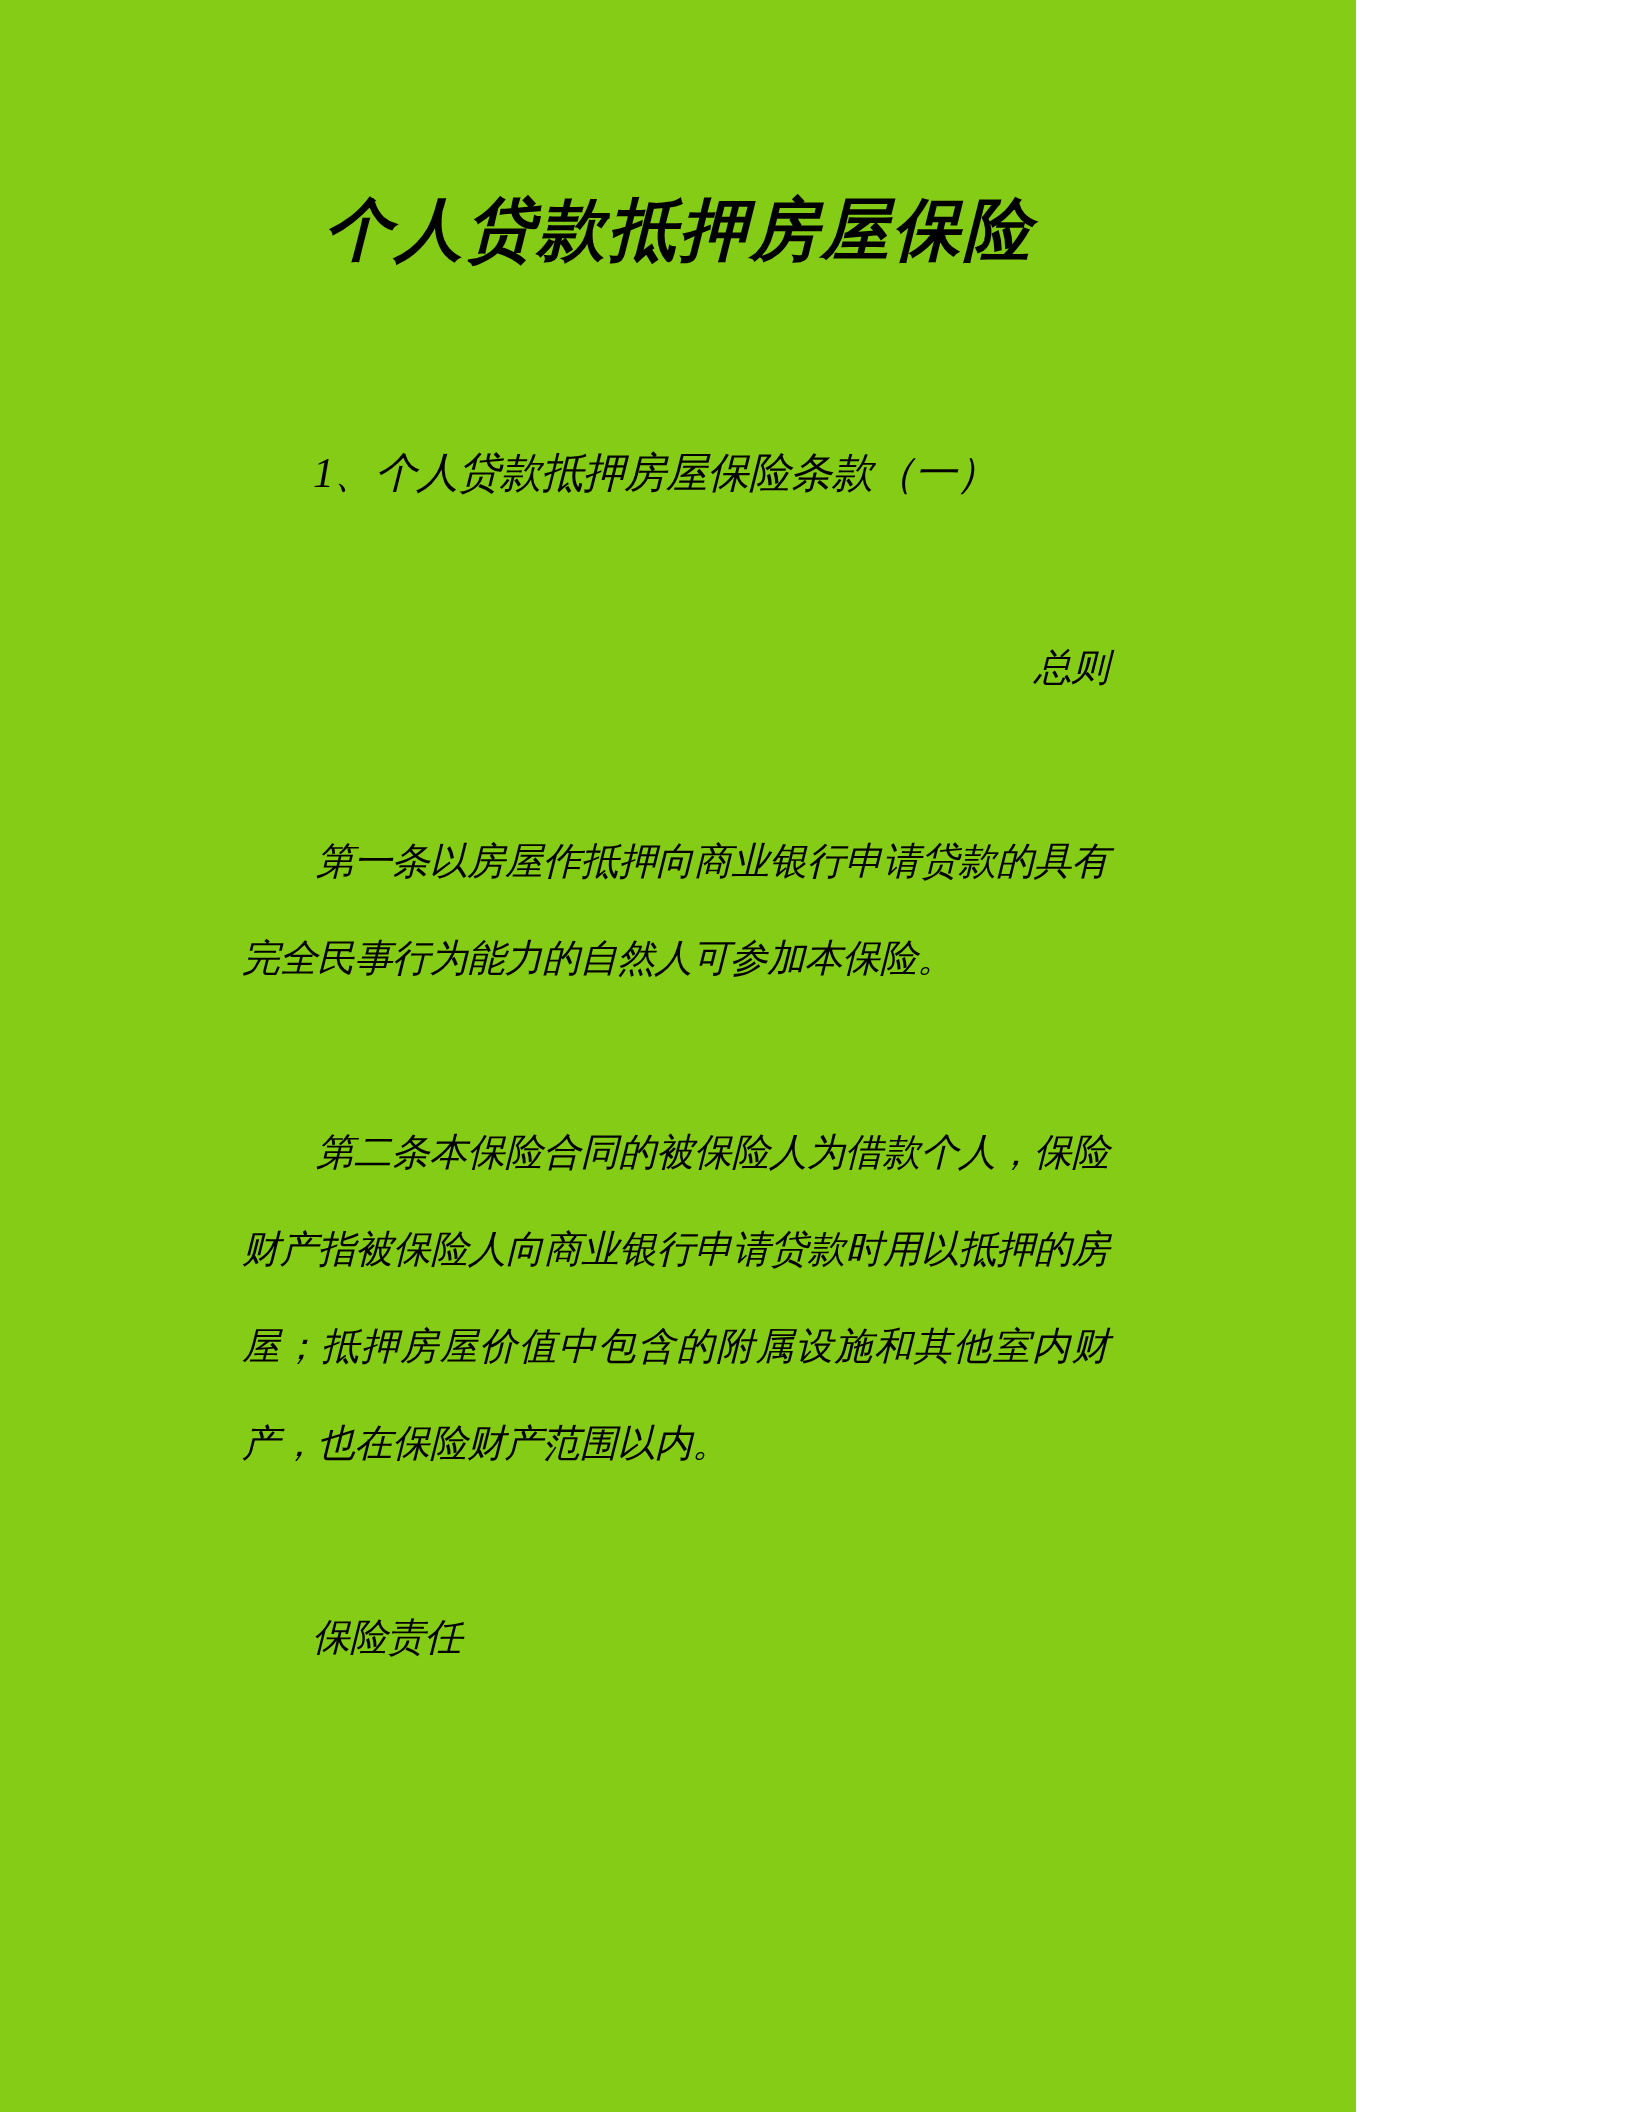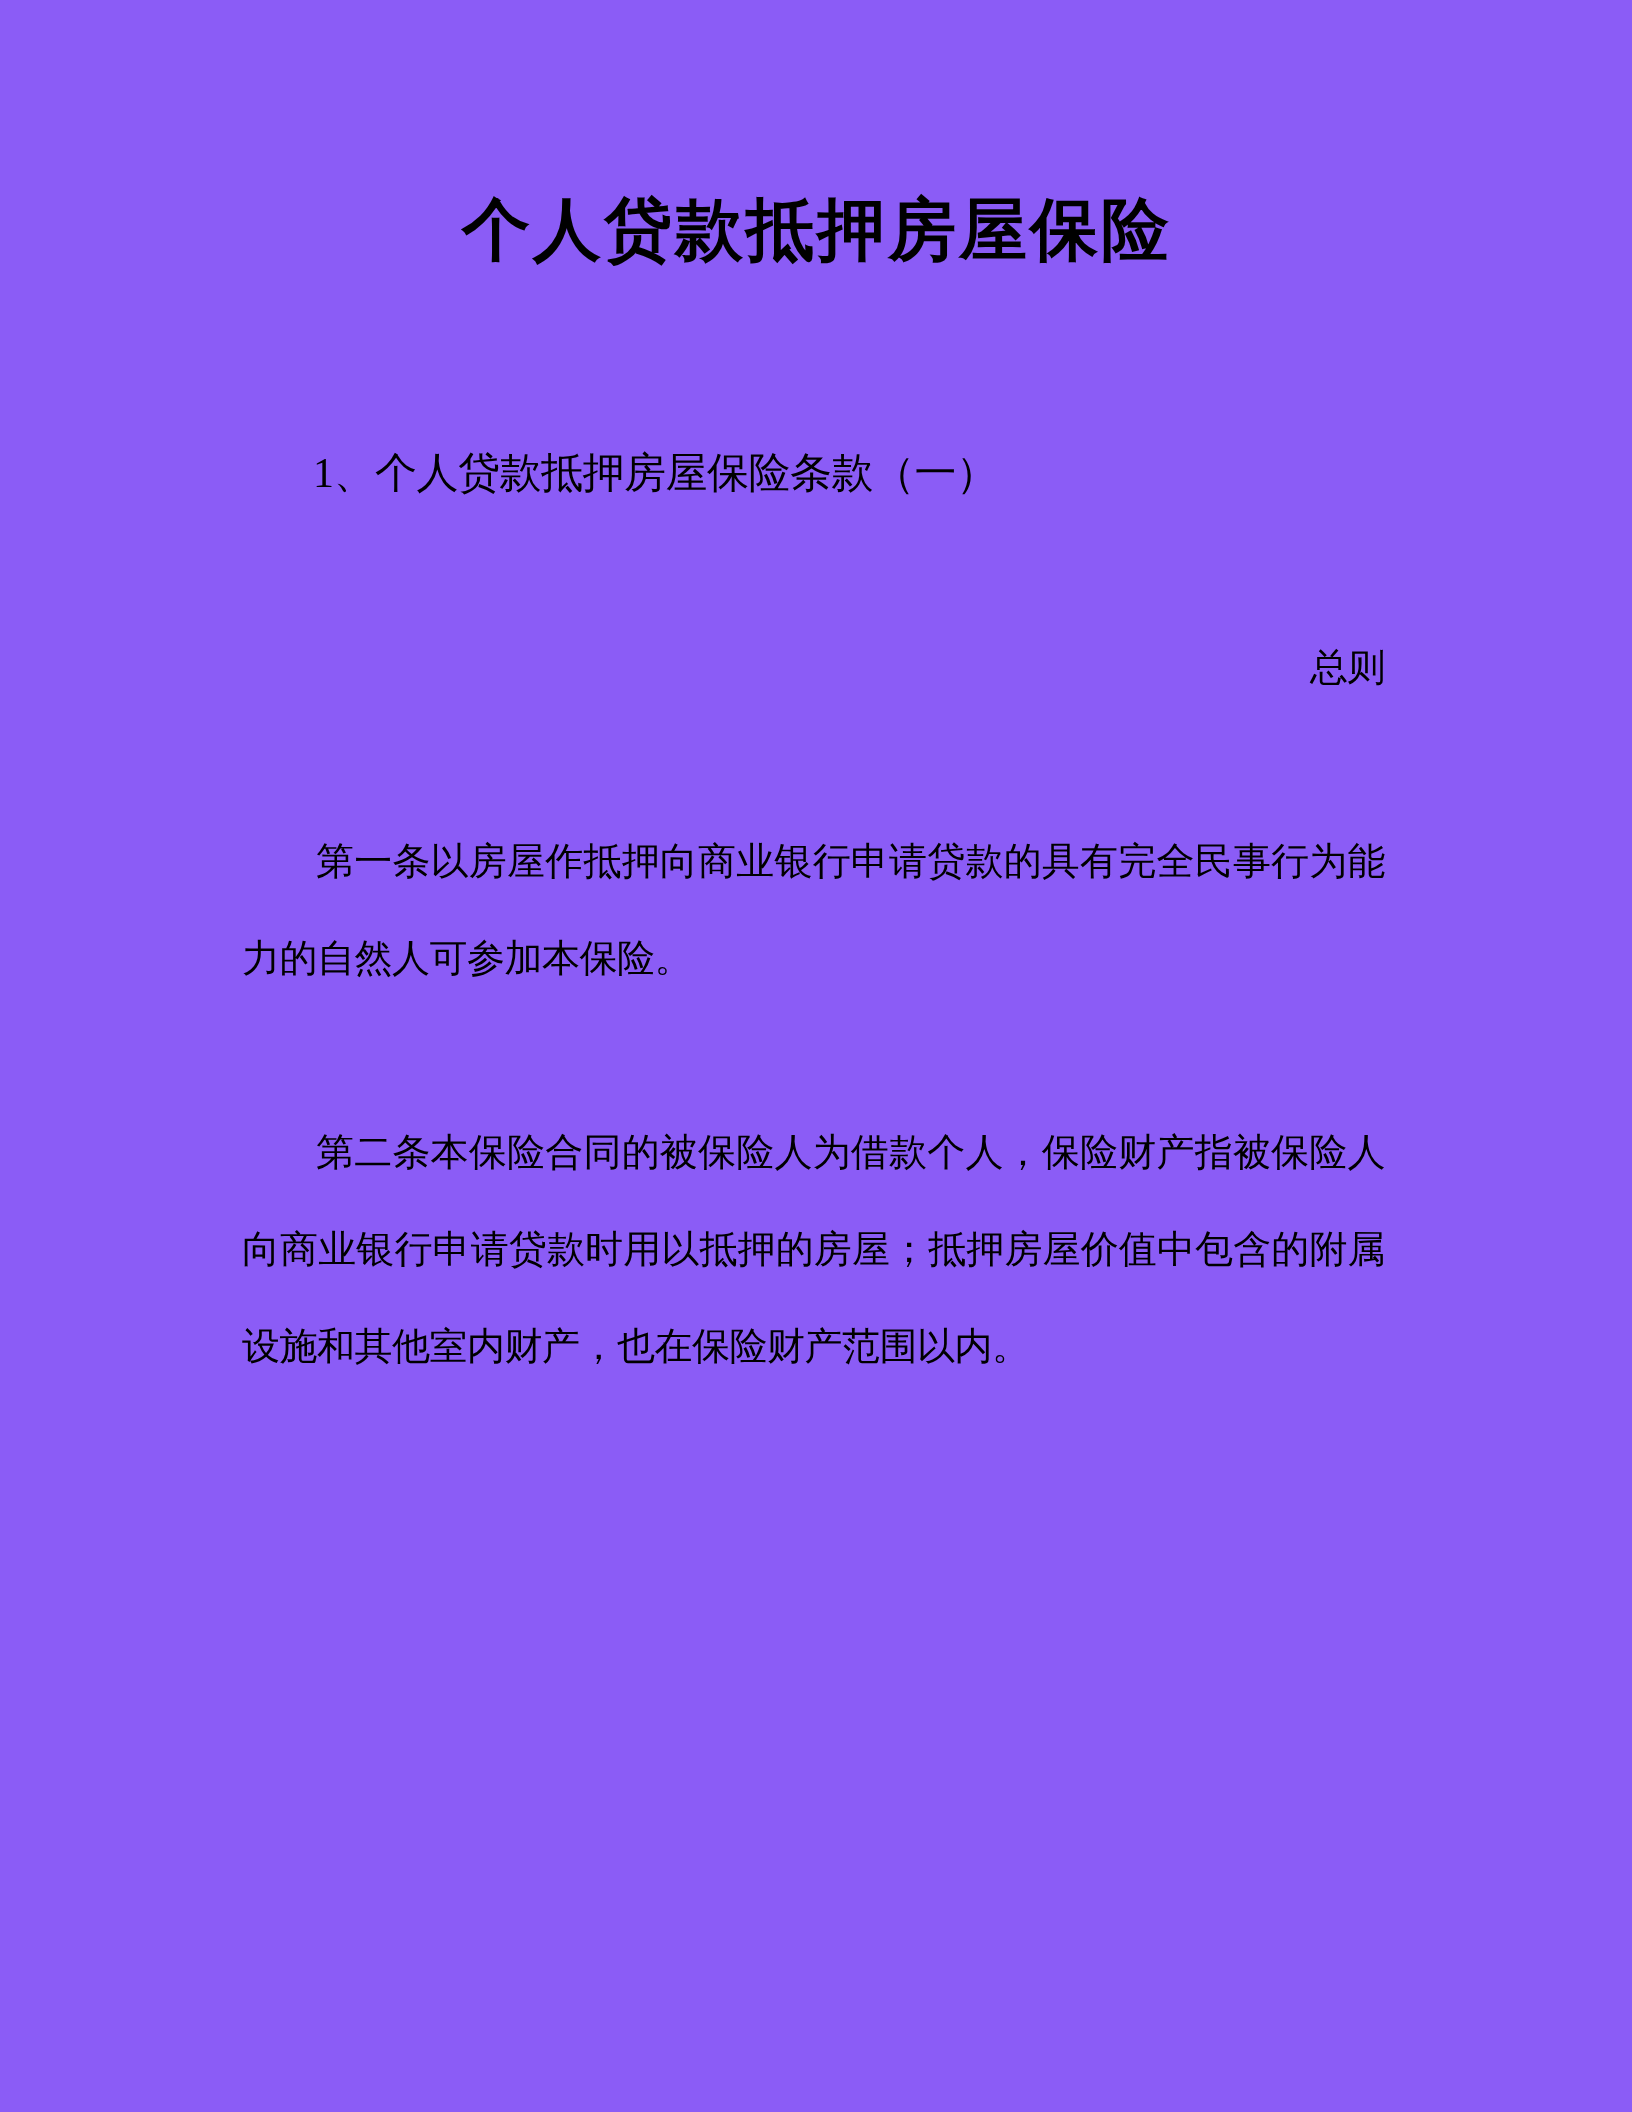"个人贷款抵押房屋保险" .page { background: #8b5cf6 -> #84cc16; font-style: none -> italic; width: 1632px -> 1356px }
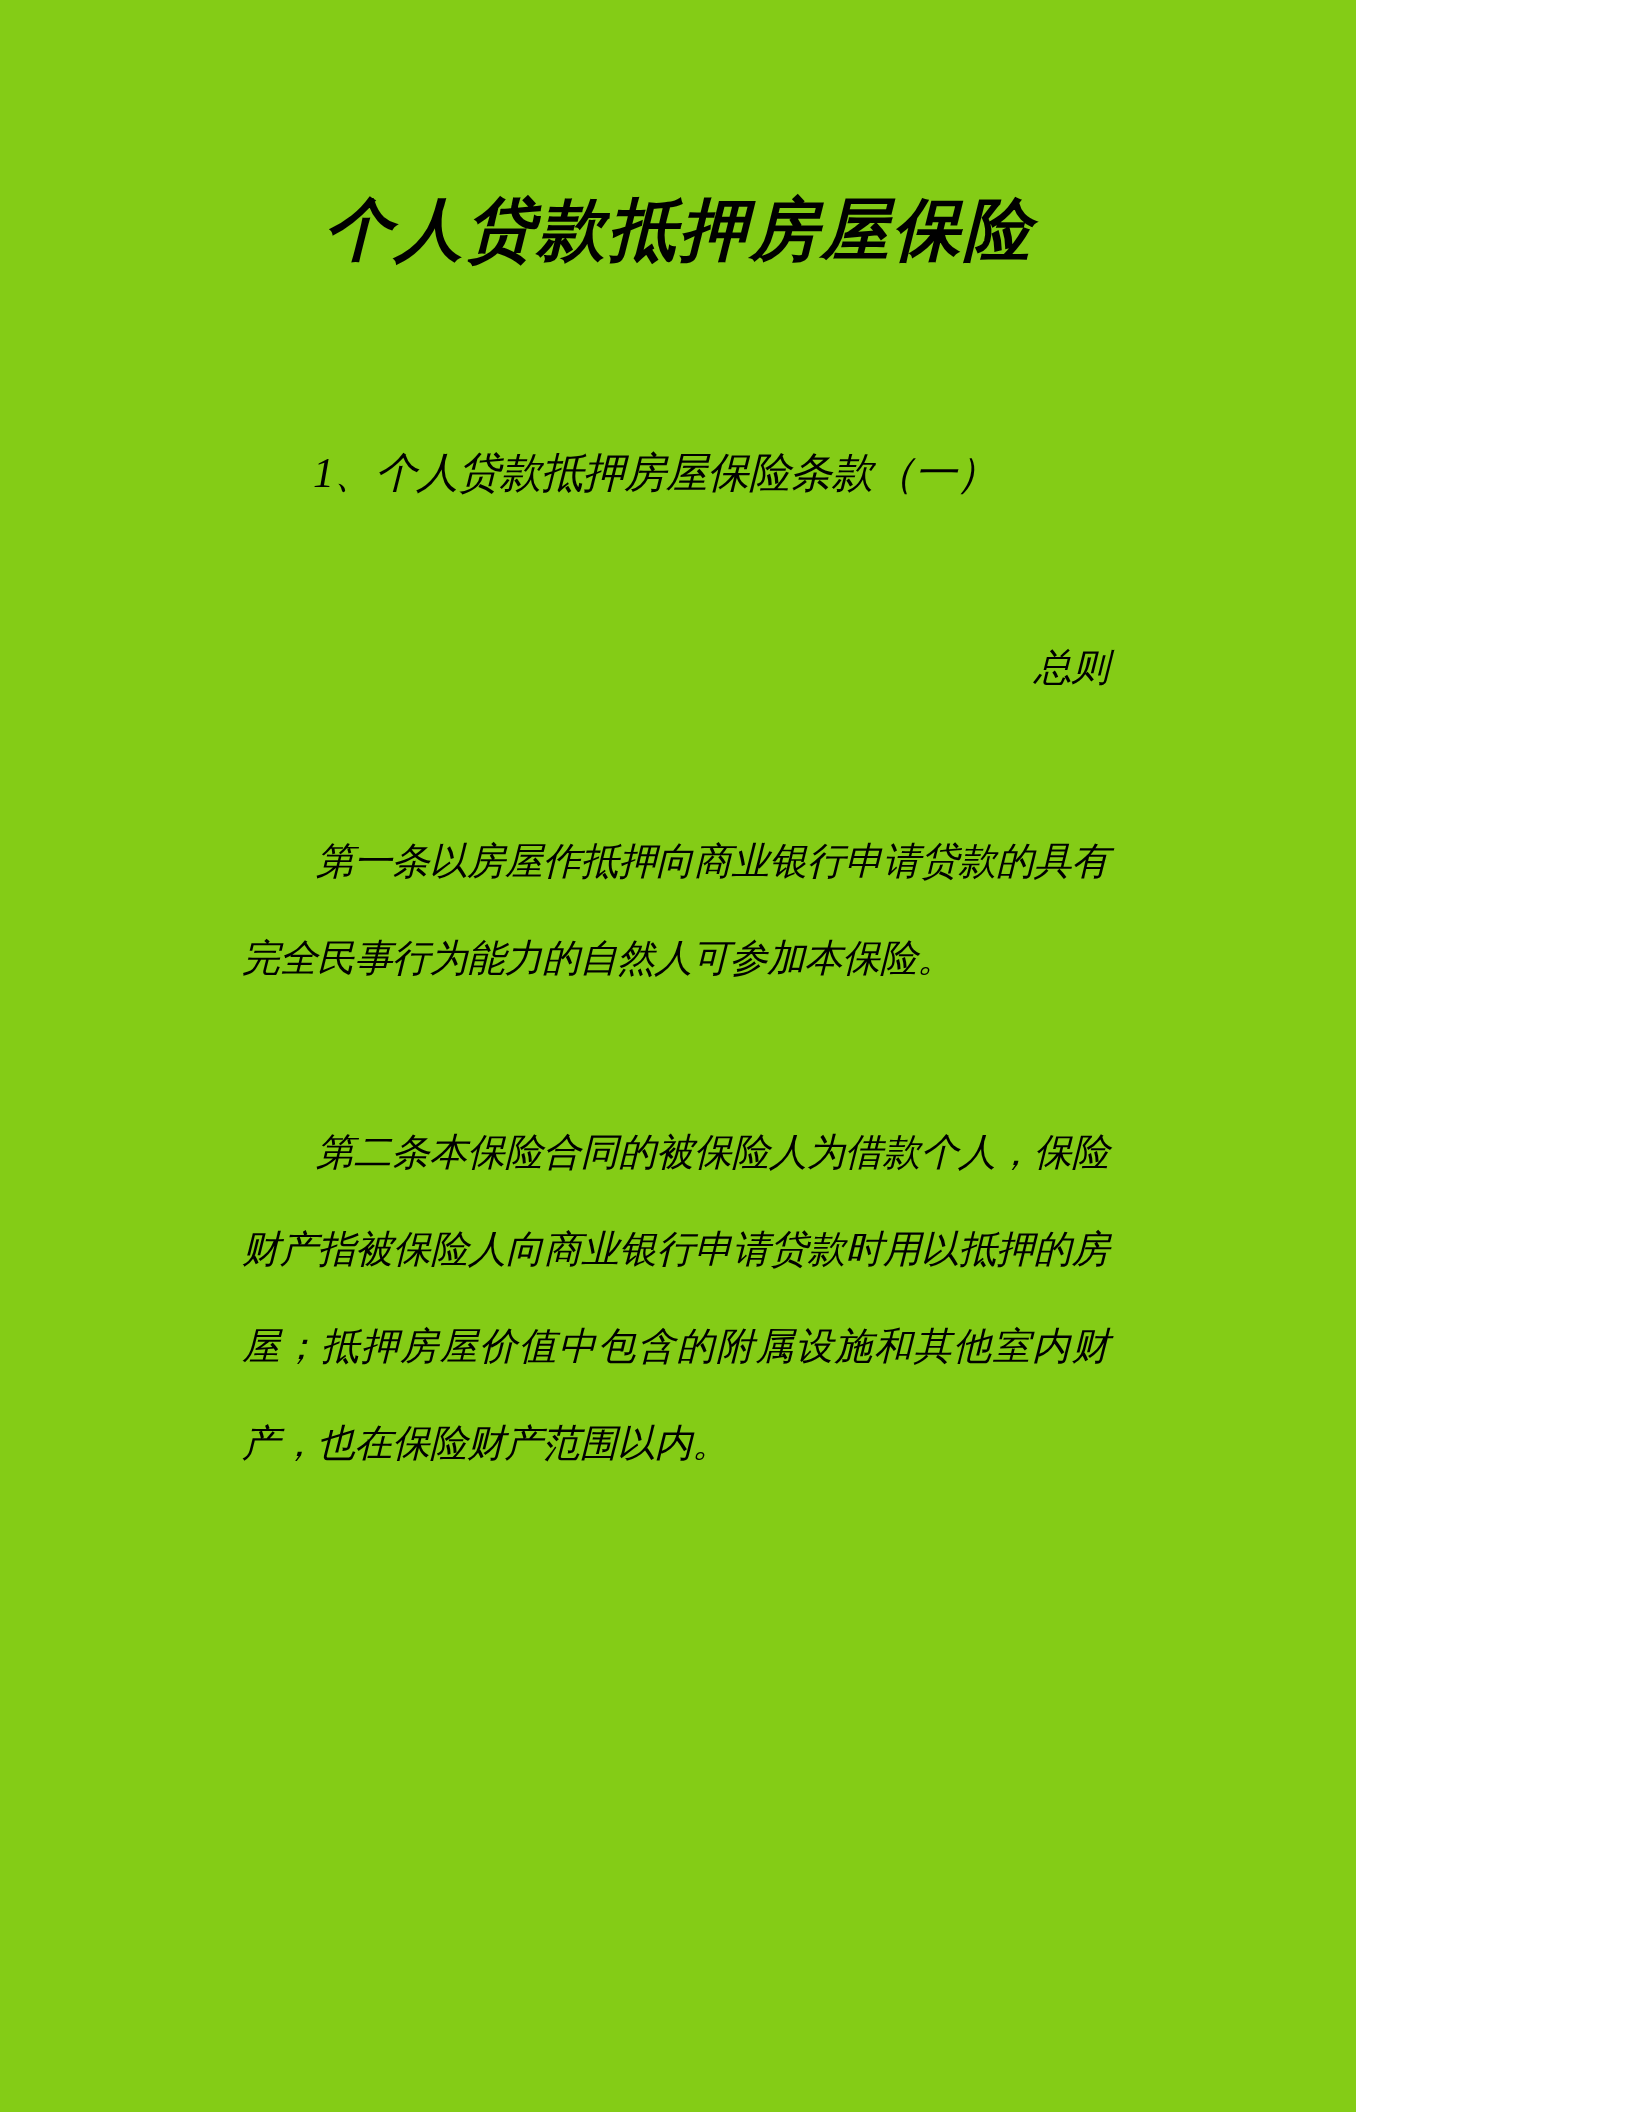"保险责任" p.sec { html: none -> <p>保险责任</p> }
